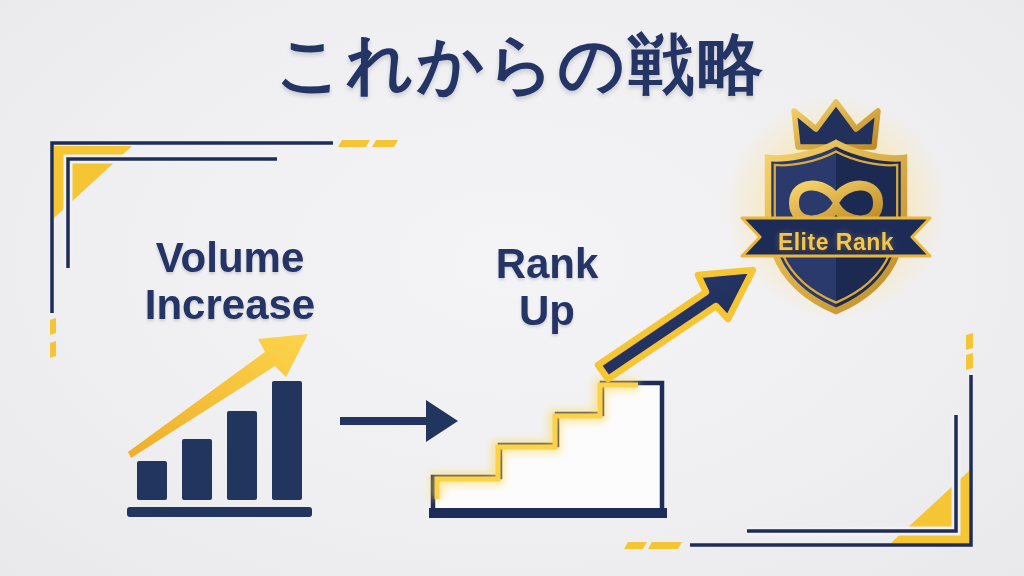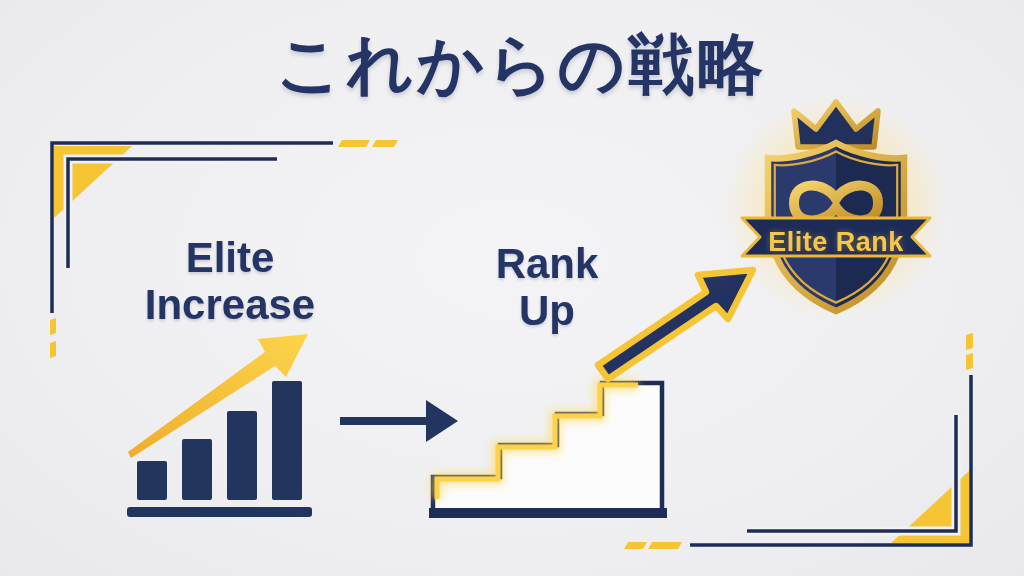"Elite" div.abs { text: Elite -> Volume }
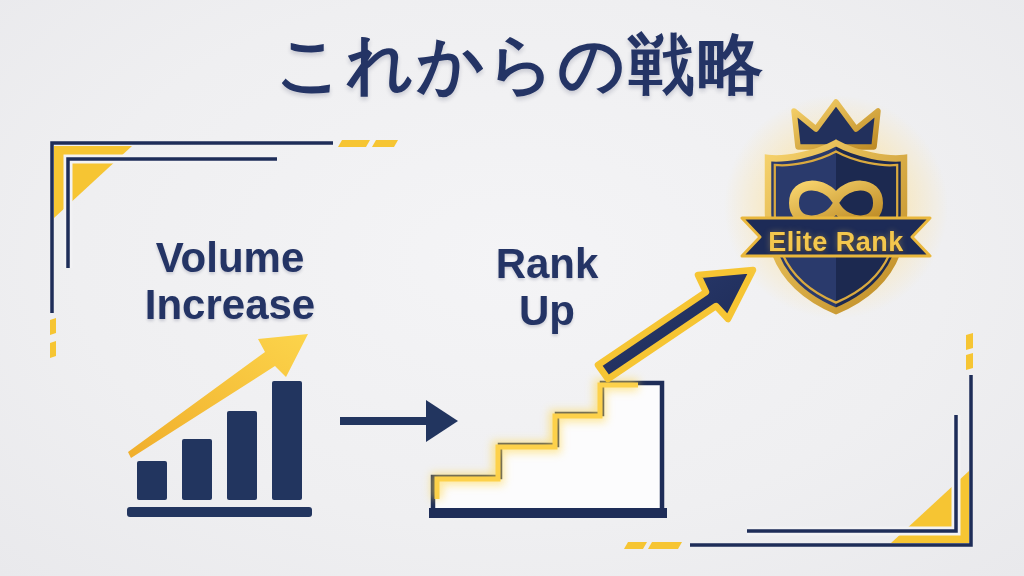"Elite Rank" .badge-text { font-size: 27px -> 23px }
